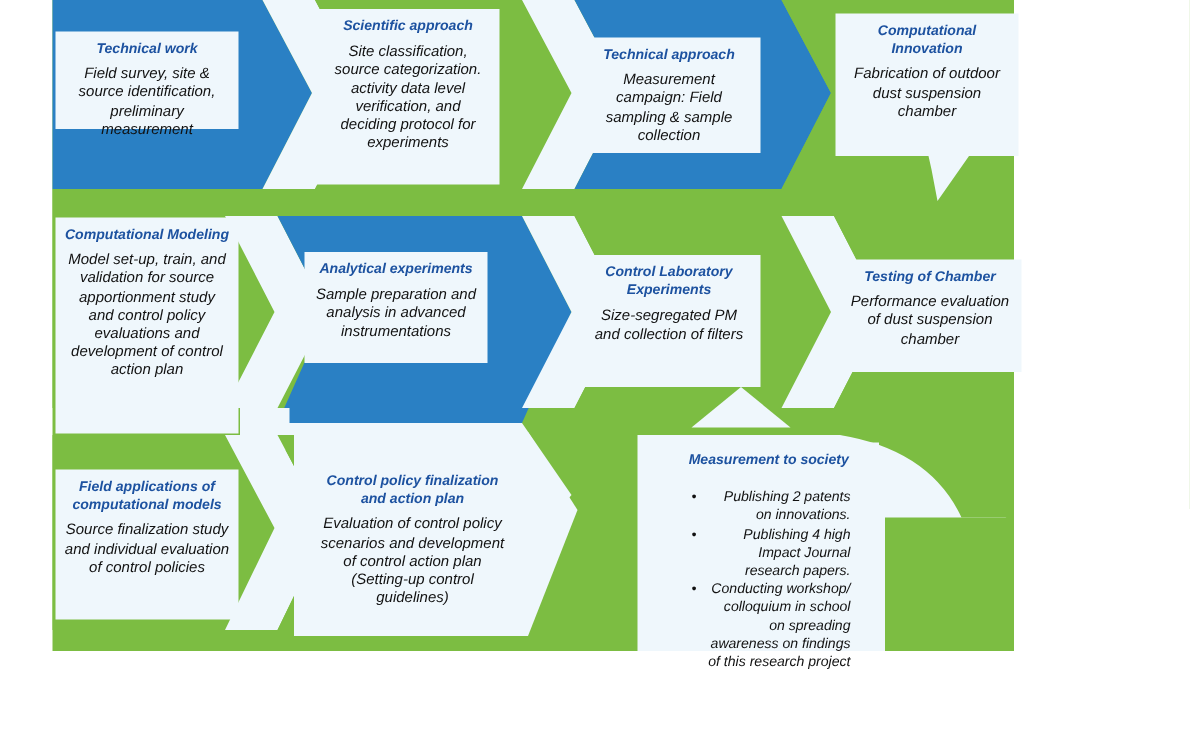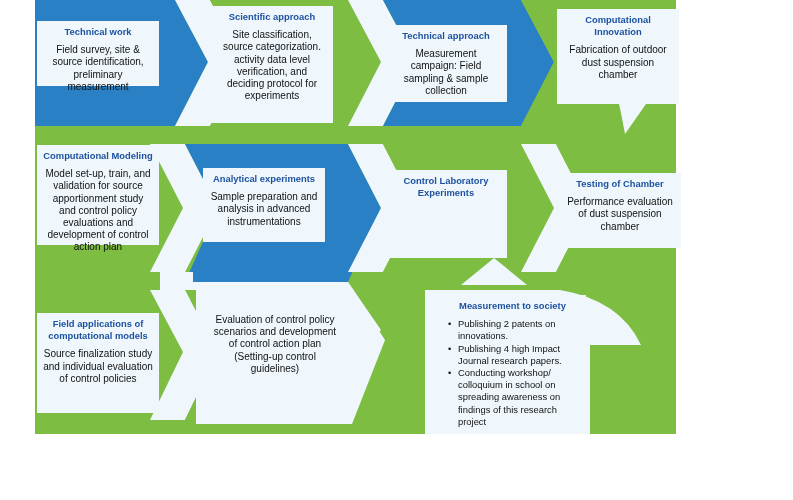"Scientific approach" .card { font-style: none -> italic }
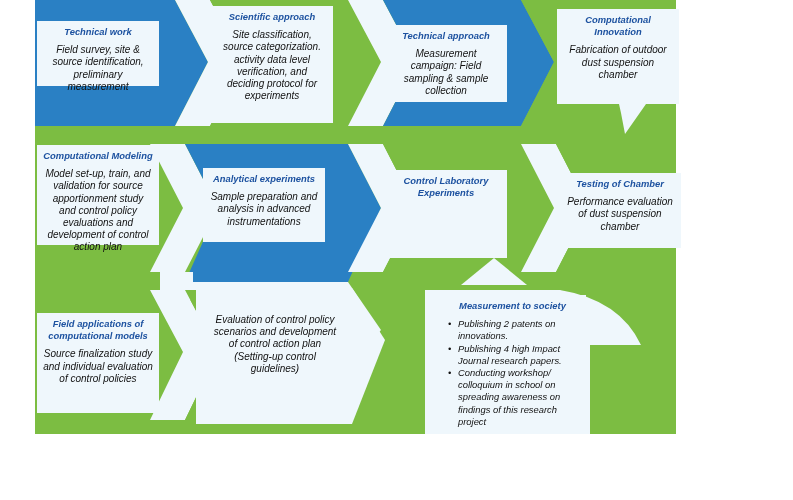"Computational Modeling" #card-computational { height: 100px -> 144px }
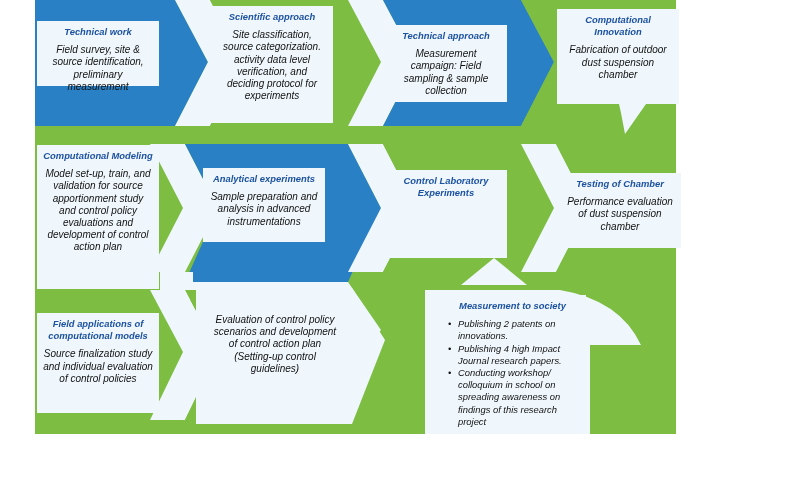"Size-segregated PM and collection of" div.card-body { html: none -> <div>Size-segregated PM and collection of filters</div> }
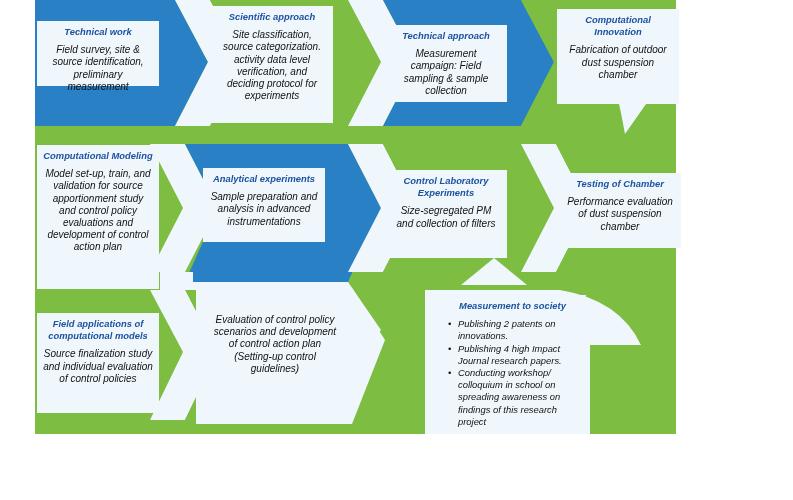"Control policy finalization and action" div.card-title { html: none -> <div>Control policy finalization and action plan</div> }
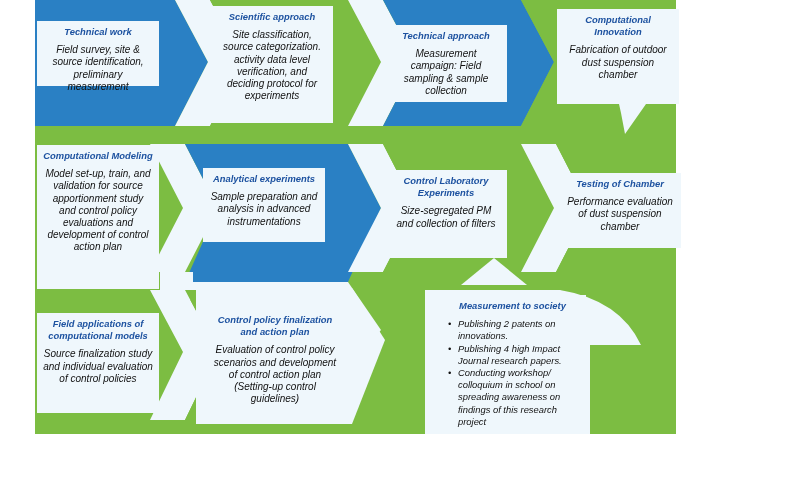"Publishing 2 patents on innovations." .card.bulleted ul { margin: 0 -> 13px; text-align: none -> right }
